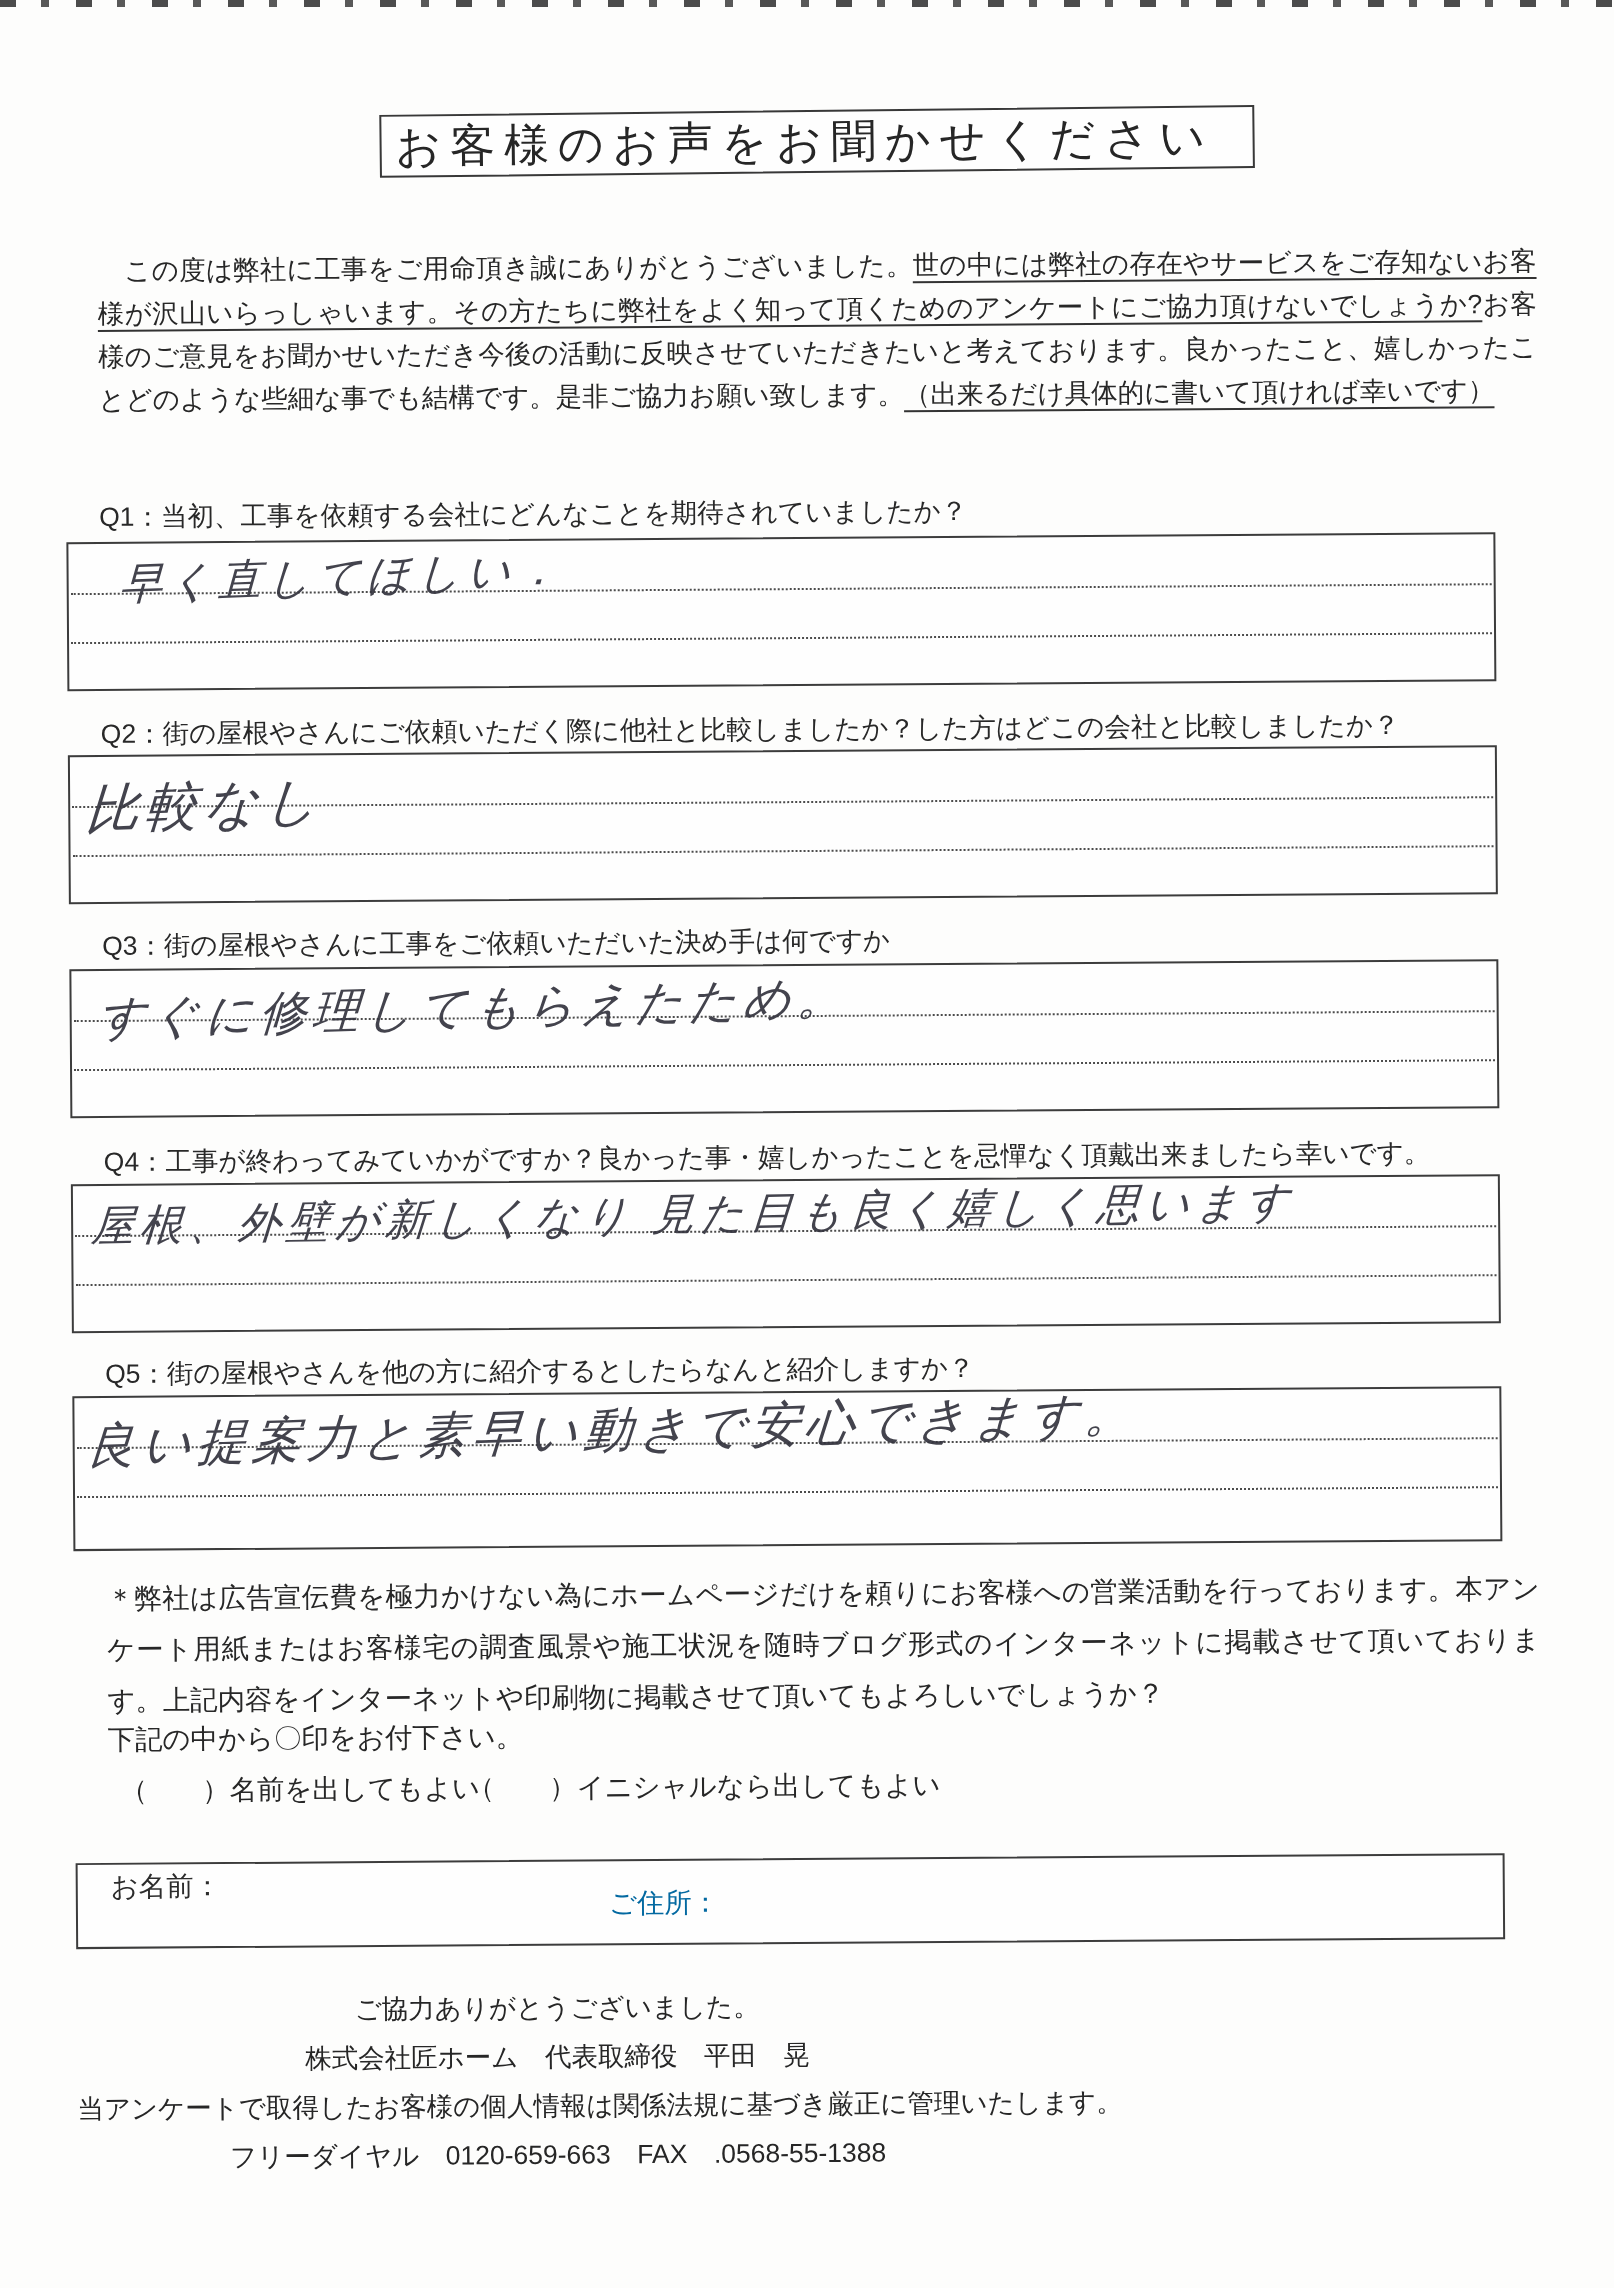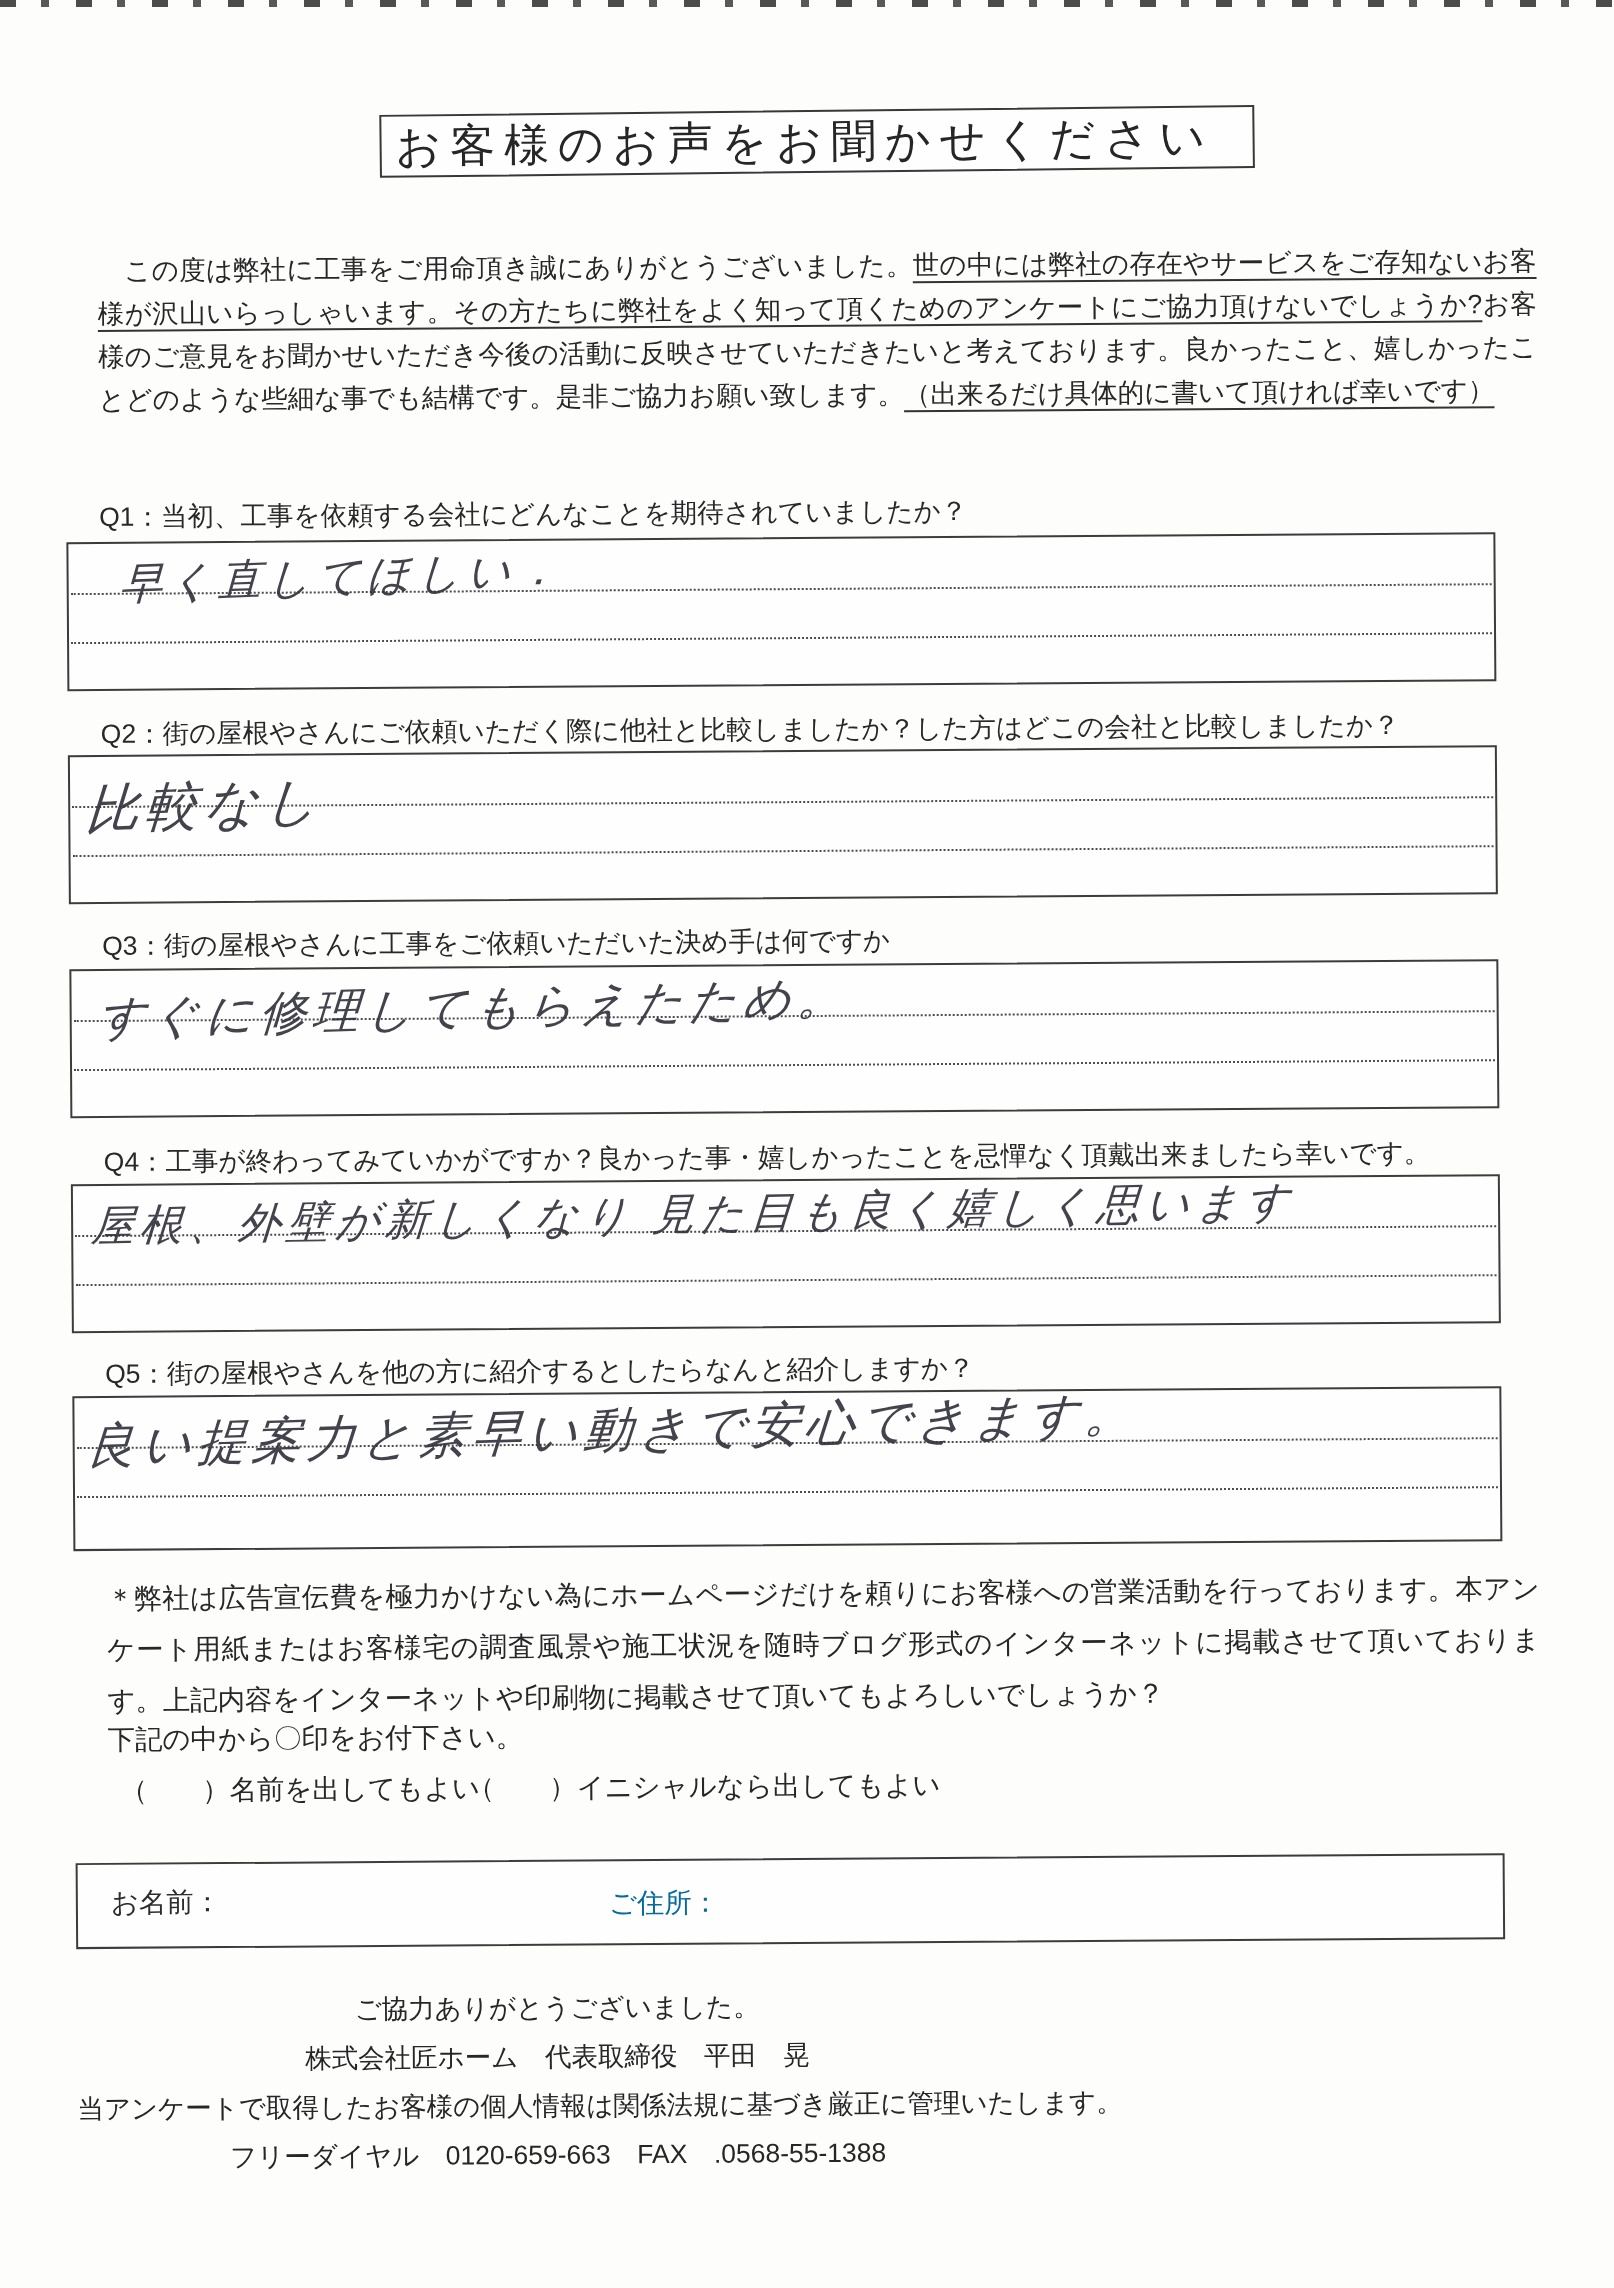"お名前：" .name-box .nb-name { top: 20px -> 4px }
